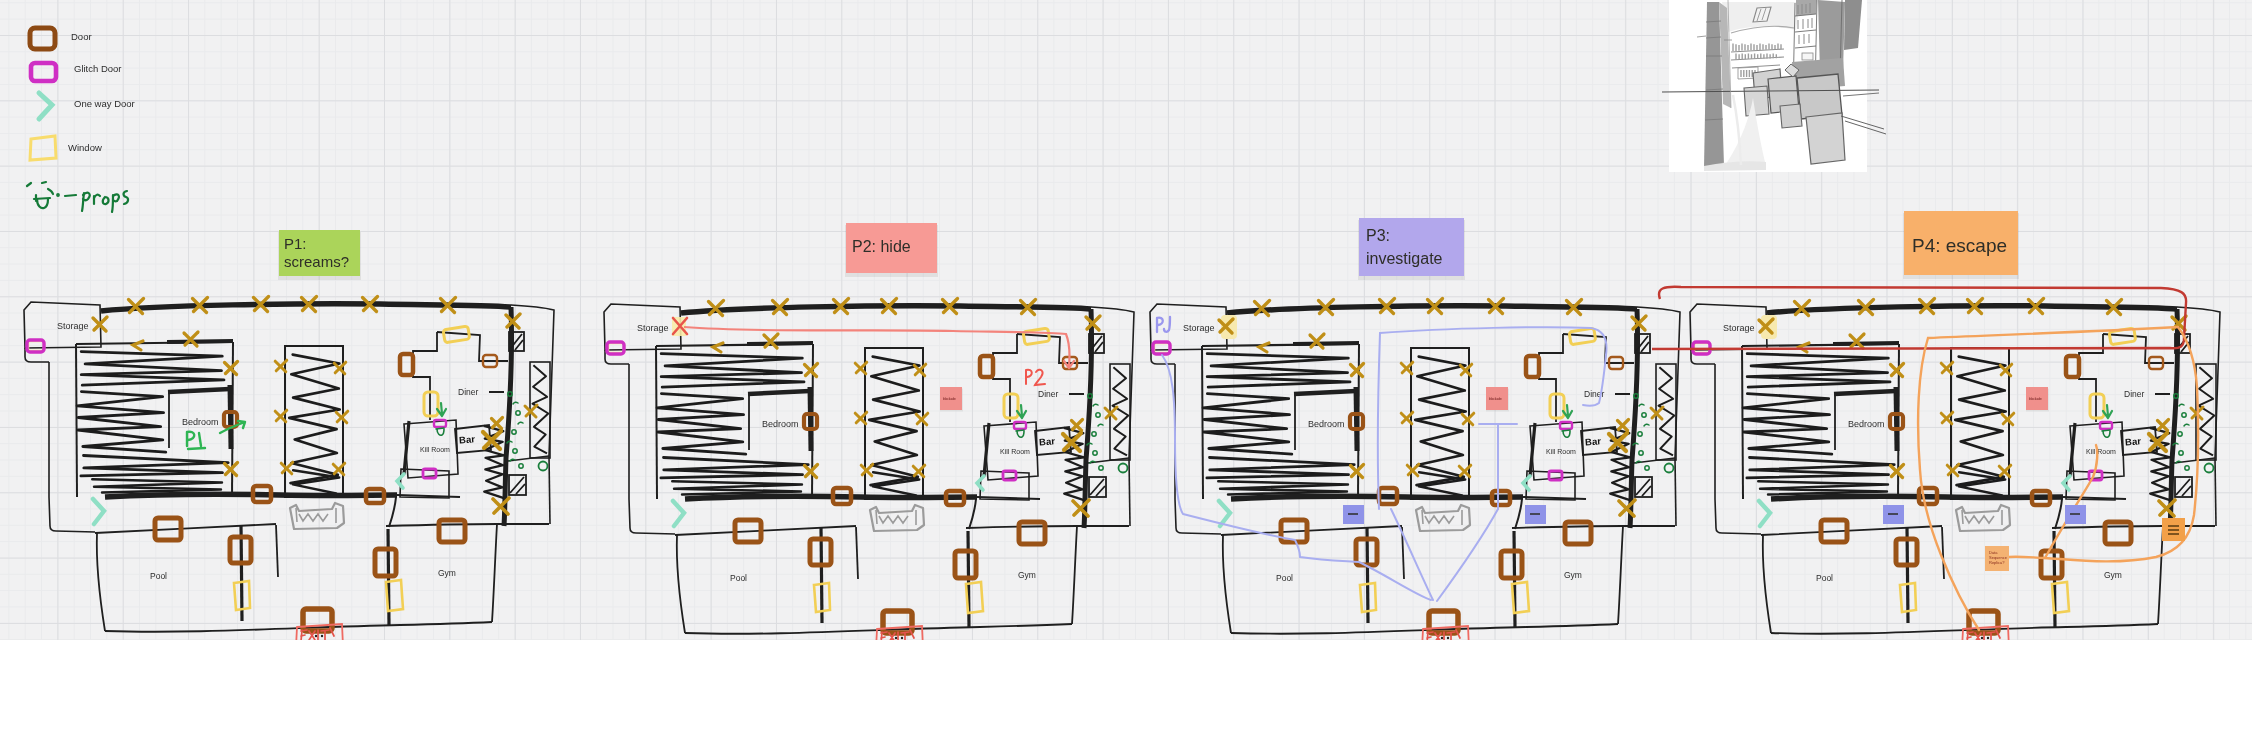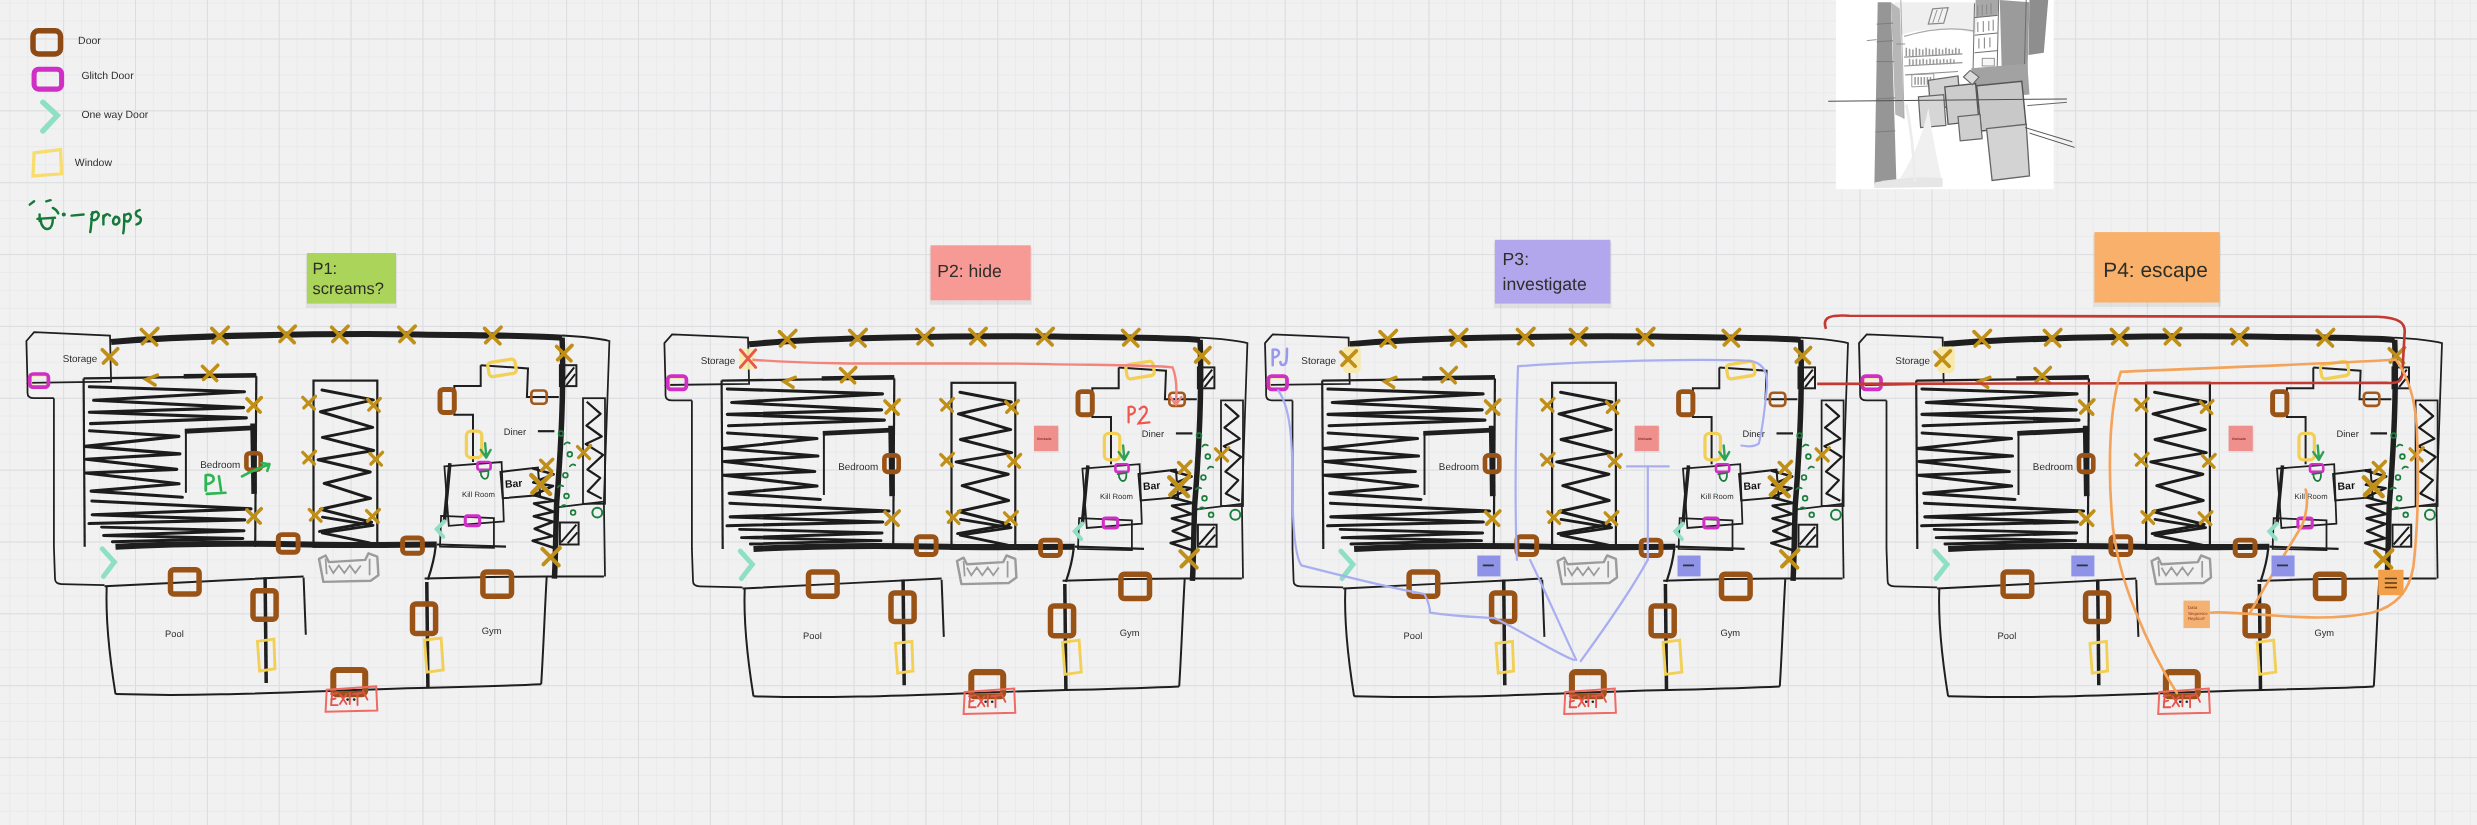"Door" .board { height: 750px -> 640px }
